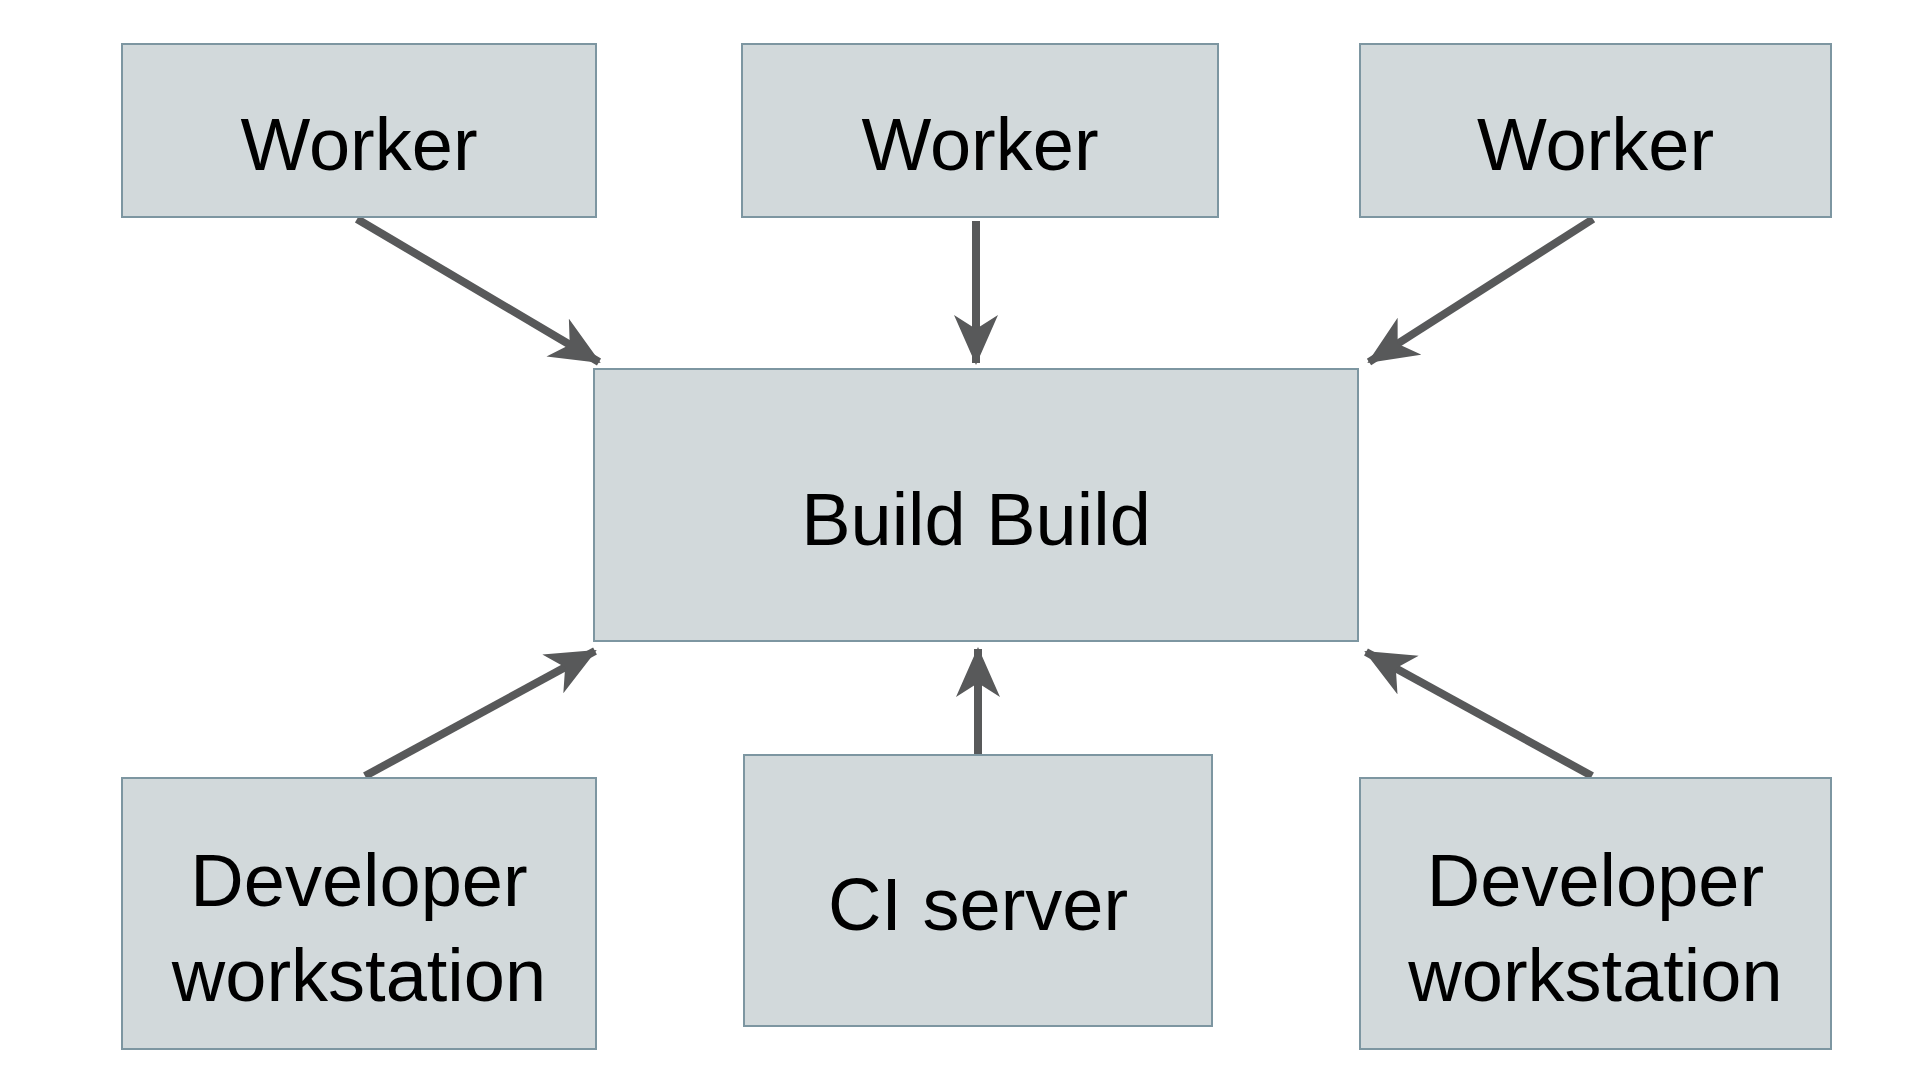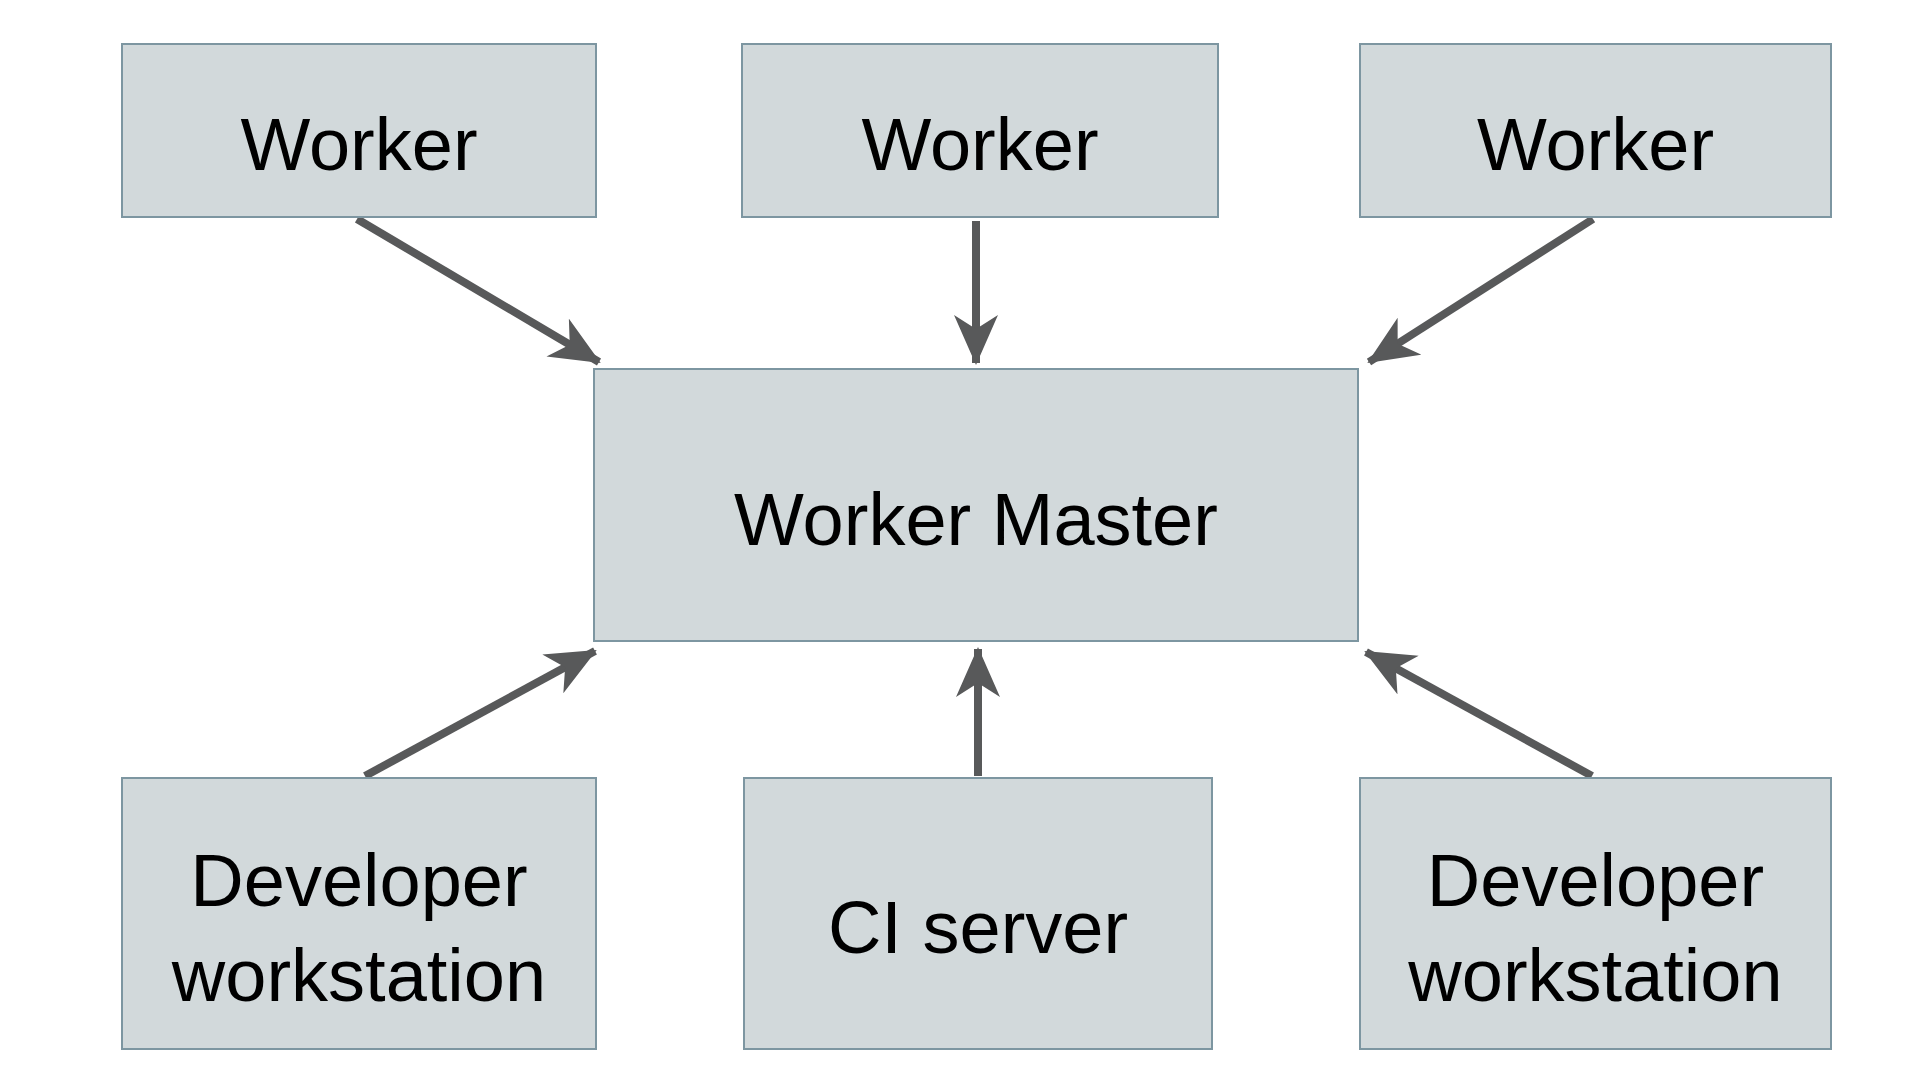"Worker Master" span.node-label { text: Worker Master -> Build Build }
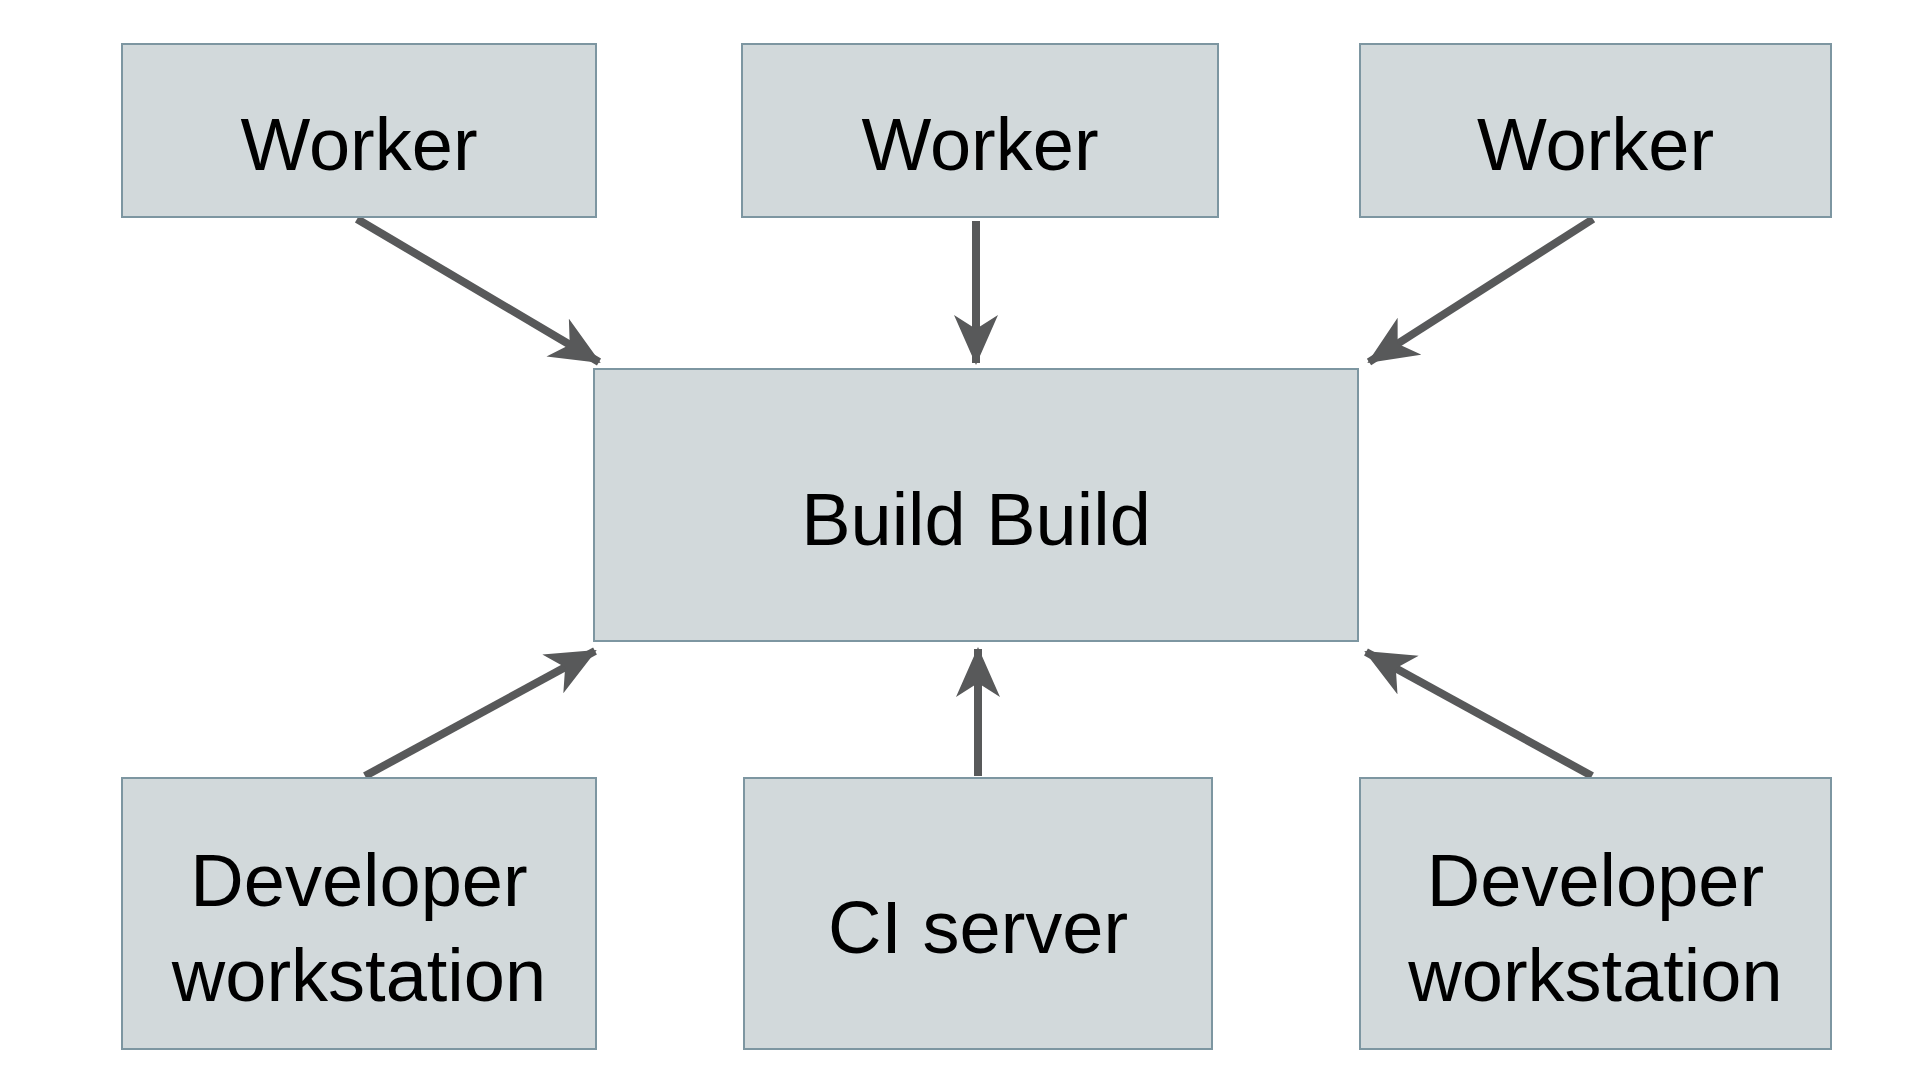"CI server" .node-ci-server { top: 777px -> 754px }
